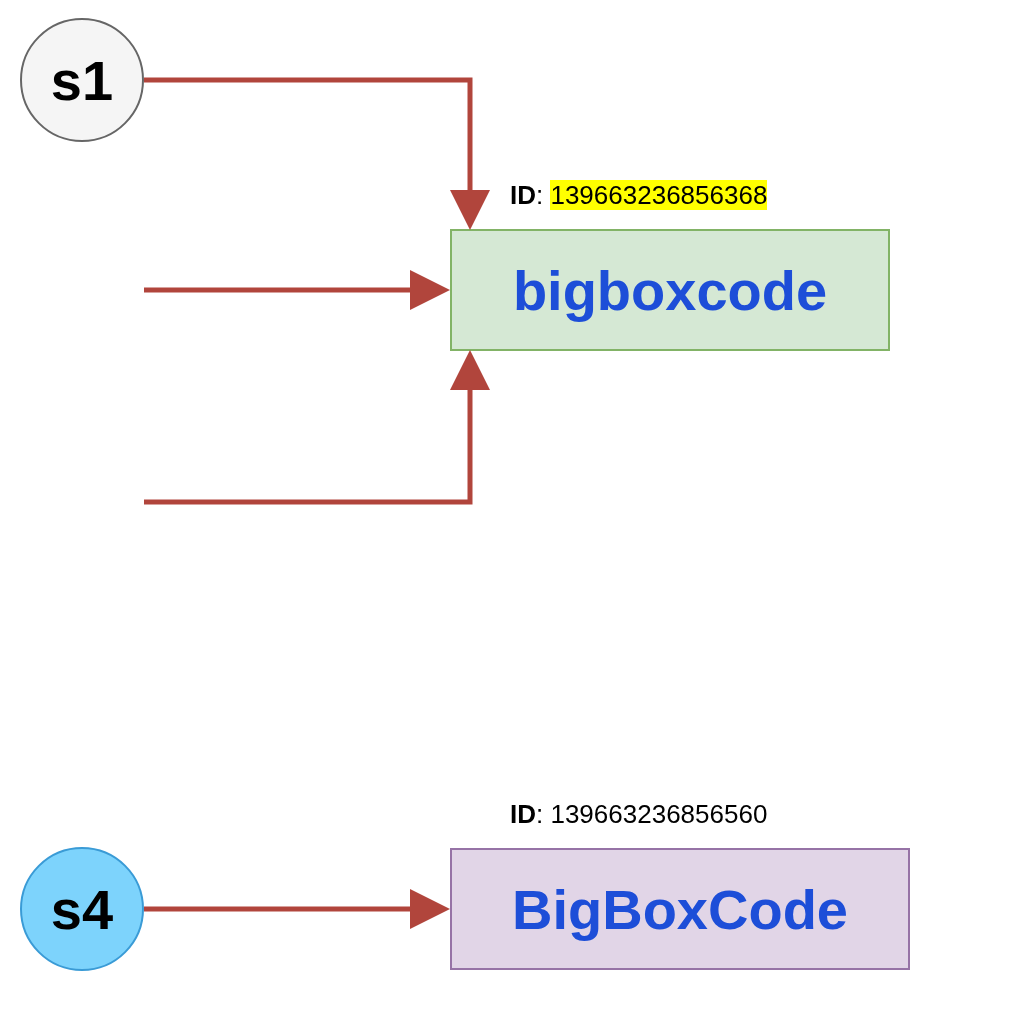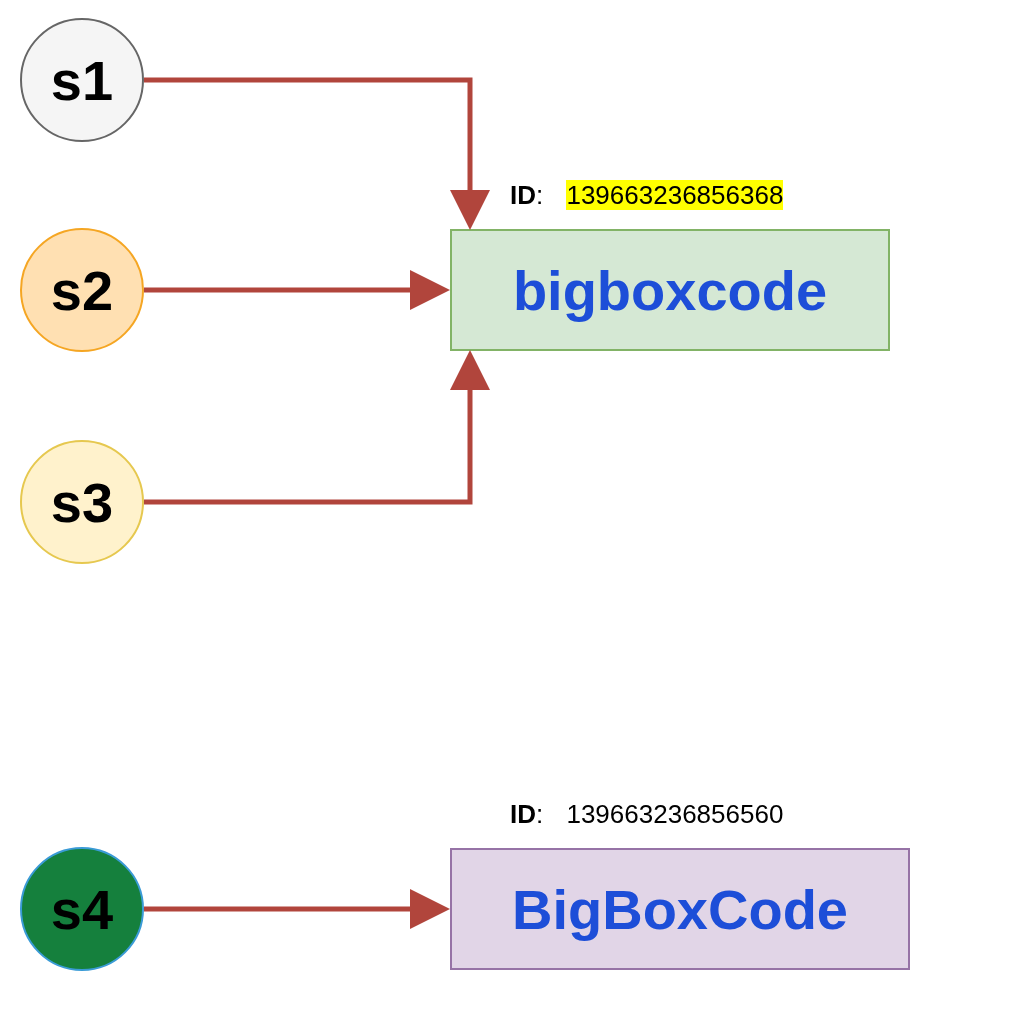"139663236856368" .id-label .val { margin-left: 16px -> none }
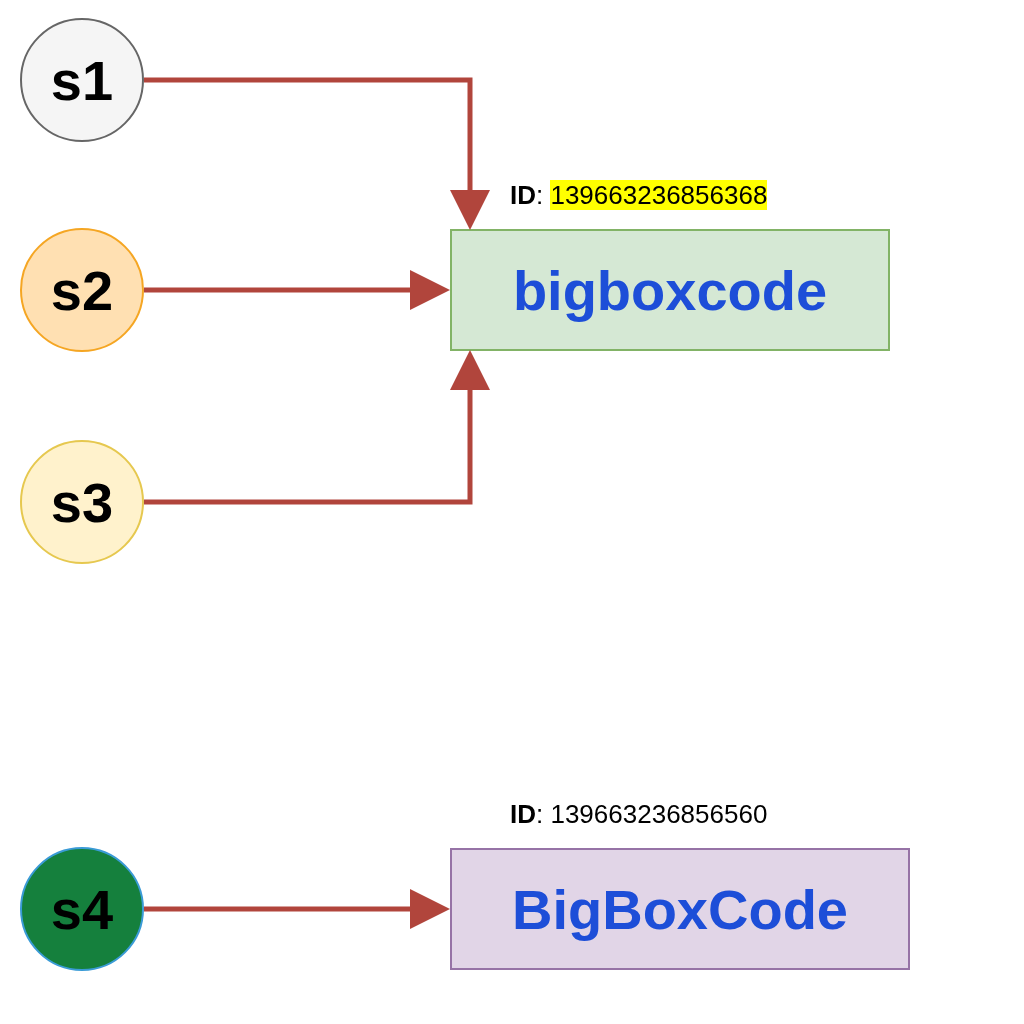"s2" div.node-circle { html: <div> <span>s2</span> </div> -> none }
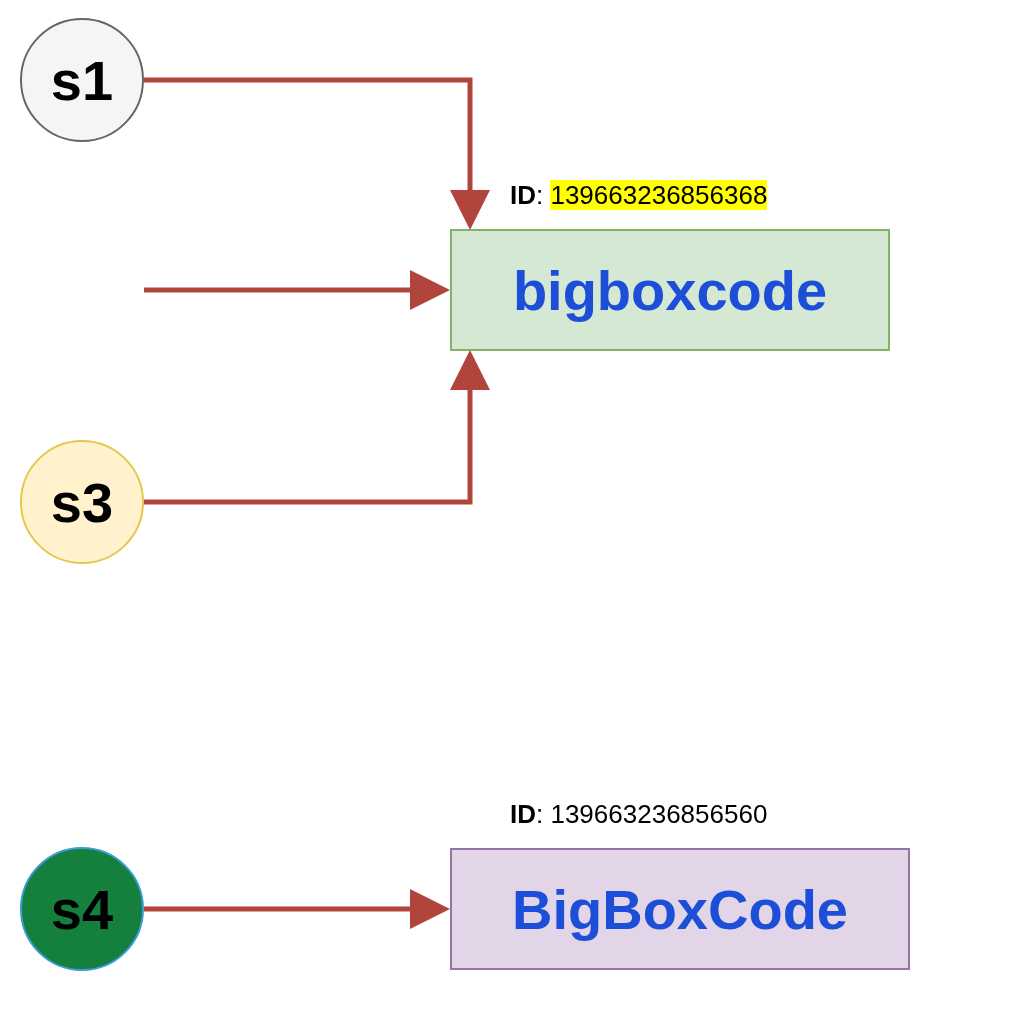"s3" div.node-circle { html: <div> <span>s3</span> </div> -> none }
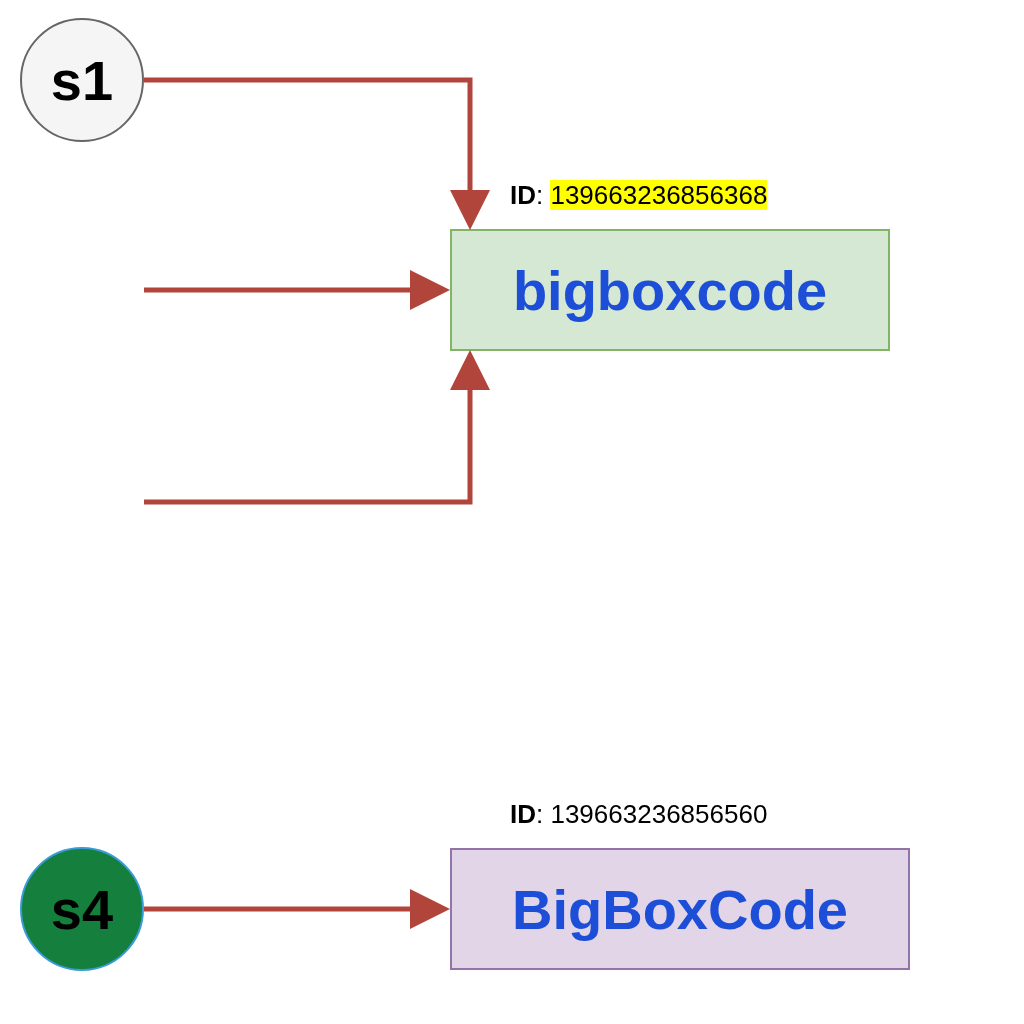"s4" div.node-circle { background: #15803d -> #7dd3fc }
